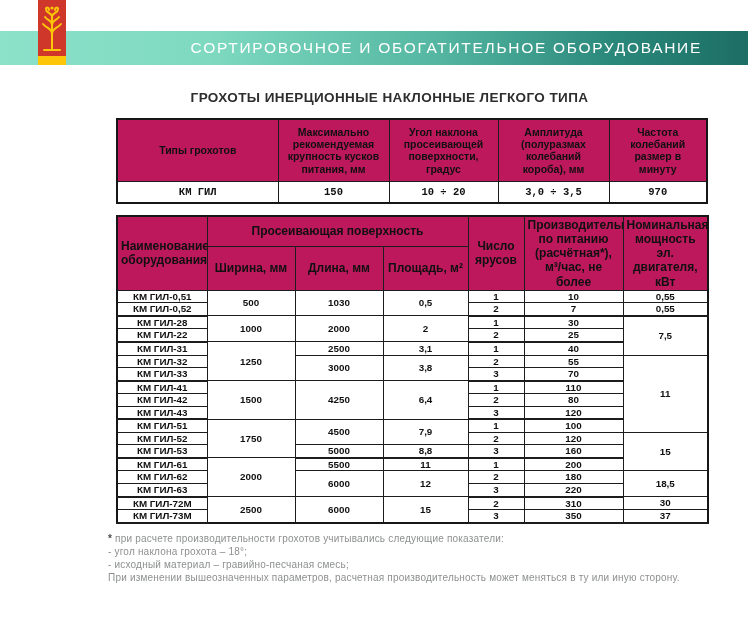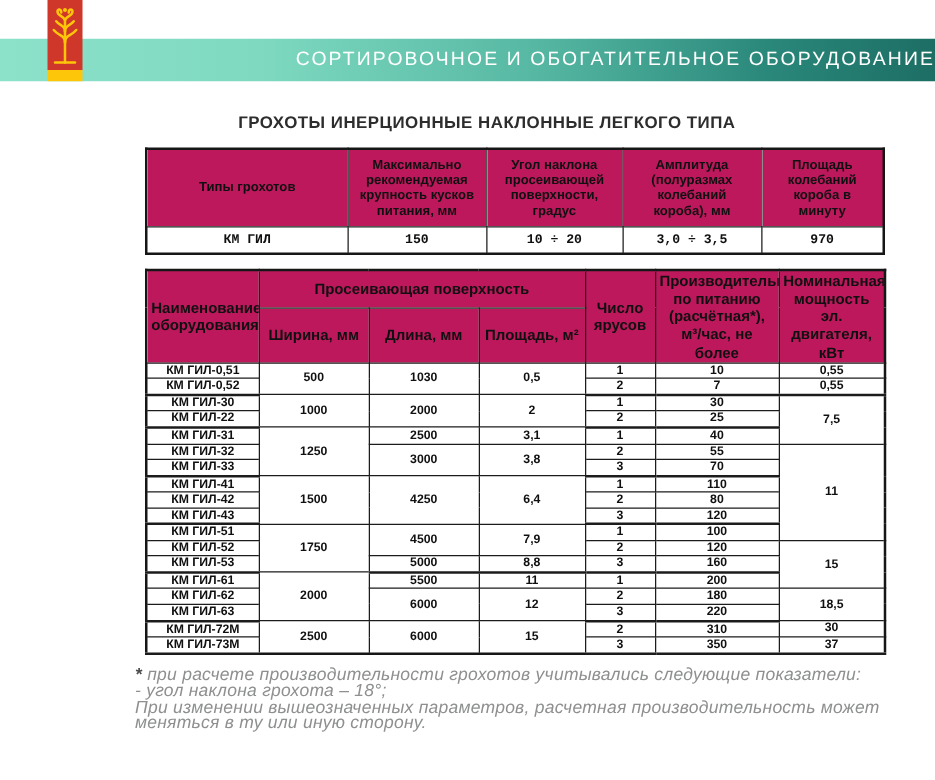"СОРТИРОВОЧНОЕ И ОБОГАТИТЕЛЬНОЕ" .band { padding-right: none -> 46px }
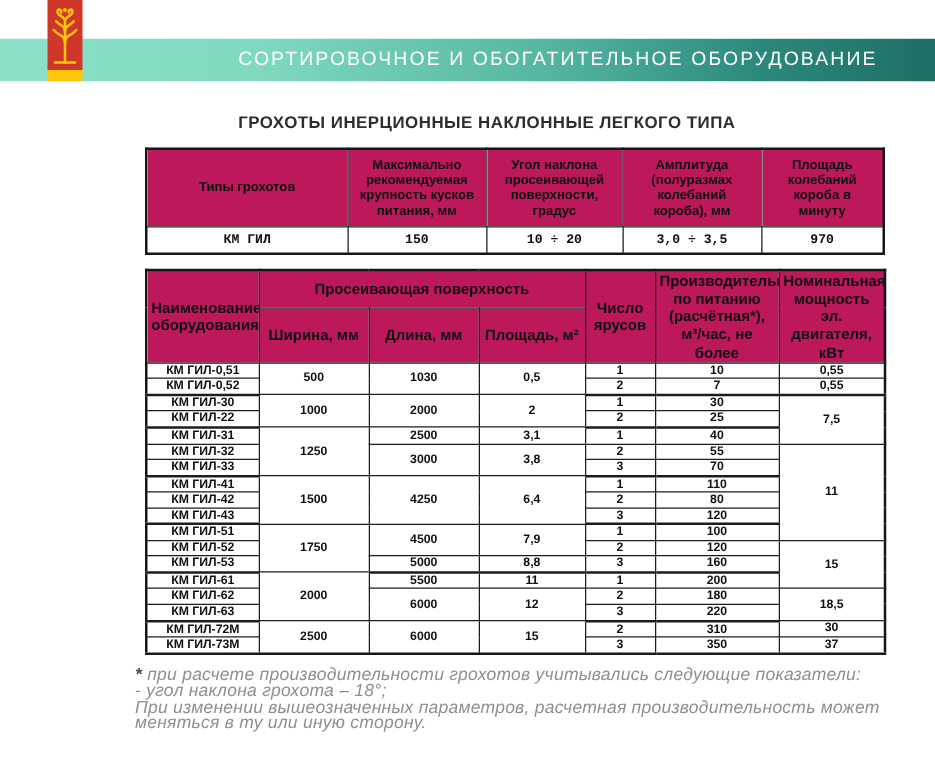"Площадь колебаний короба в минуту" th { text: Площадь колебаний короба -> Частота колебаний размер }
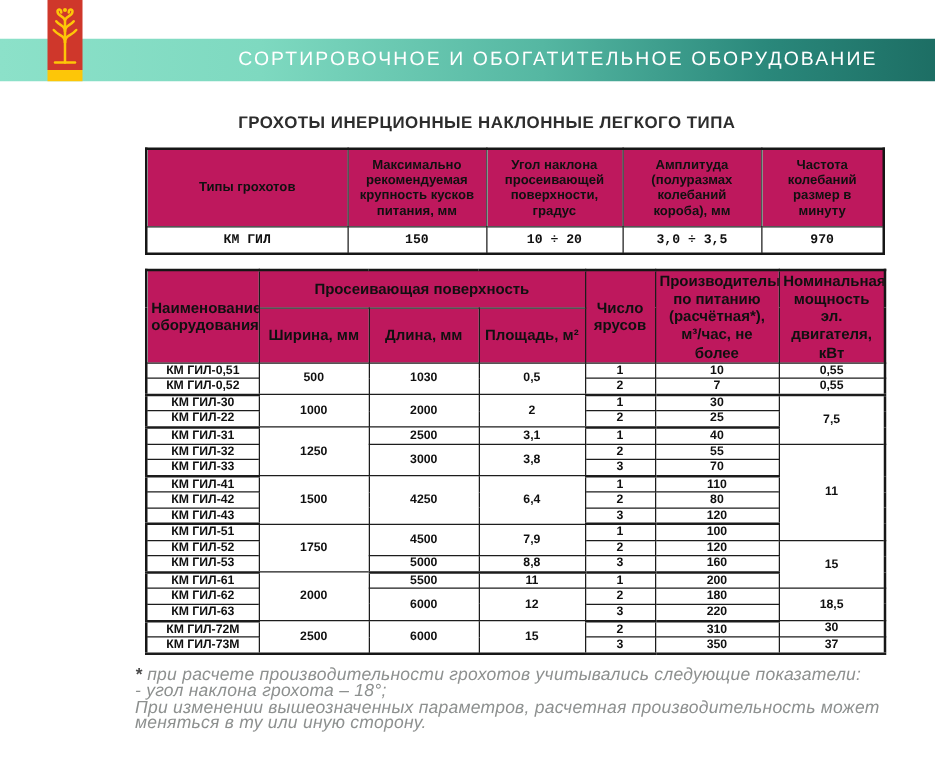"КМ ГИЛ-30" td { text: ГИЛ-30 -> ГИЛ-28 }
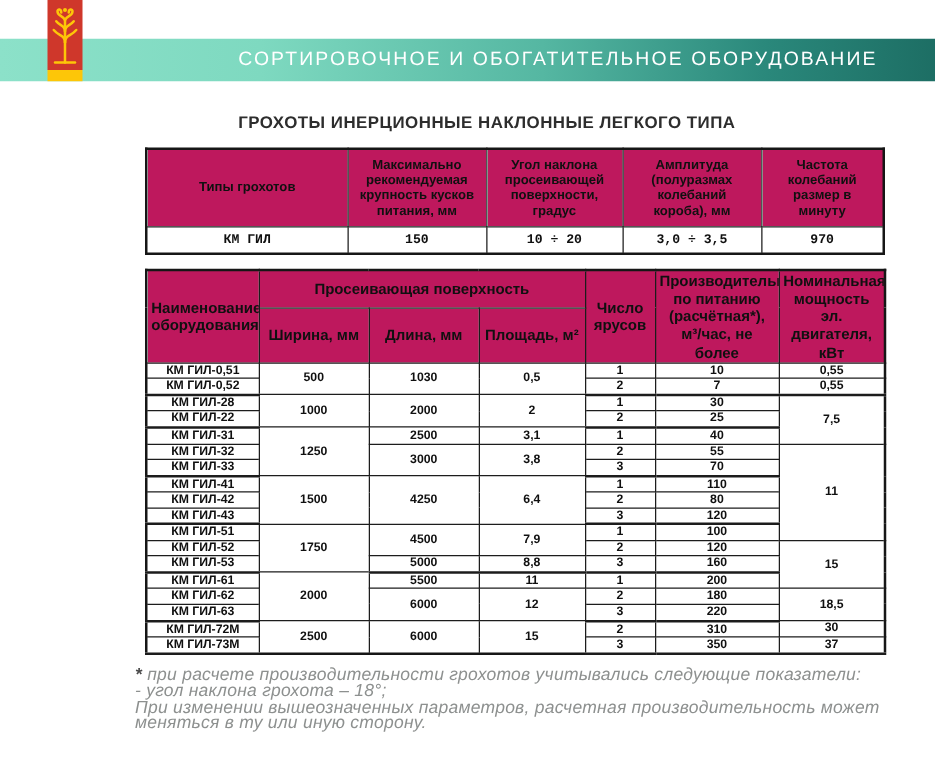"* при расчете производительности" .footnotes { font-size: 14px -> 10px; font-style: italic -> none }
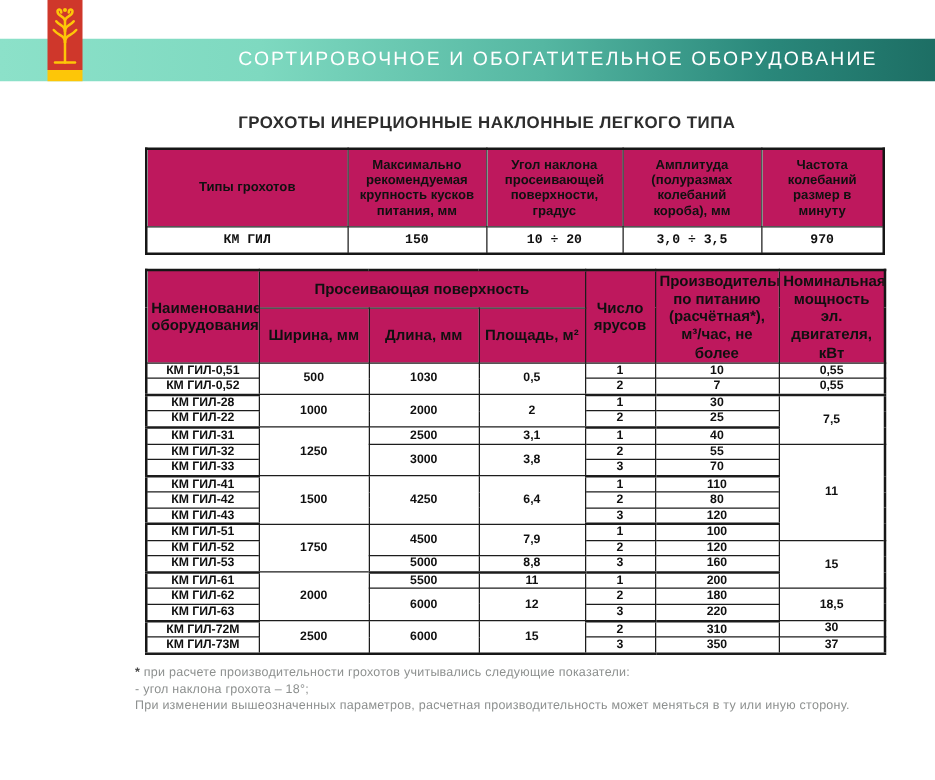"- исходный материал – гравийно-песчаная" div.fn-line { html: none -> <div>- исходный материал – гравийно-песчаная смесь;</div> }
